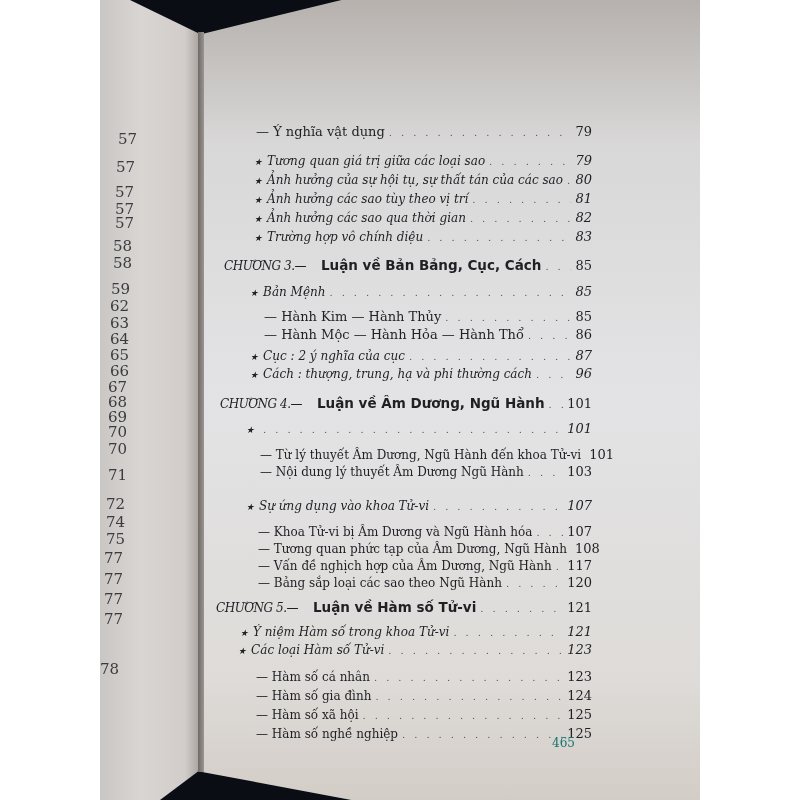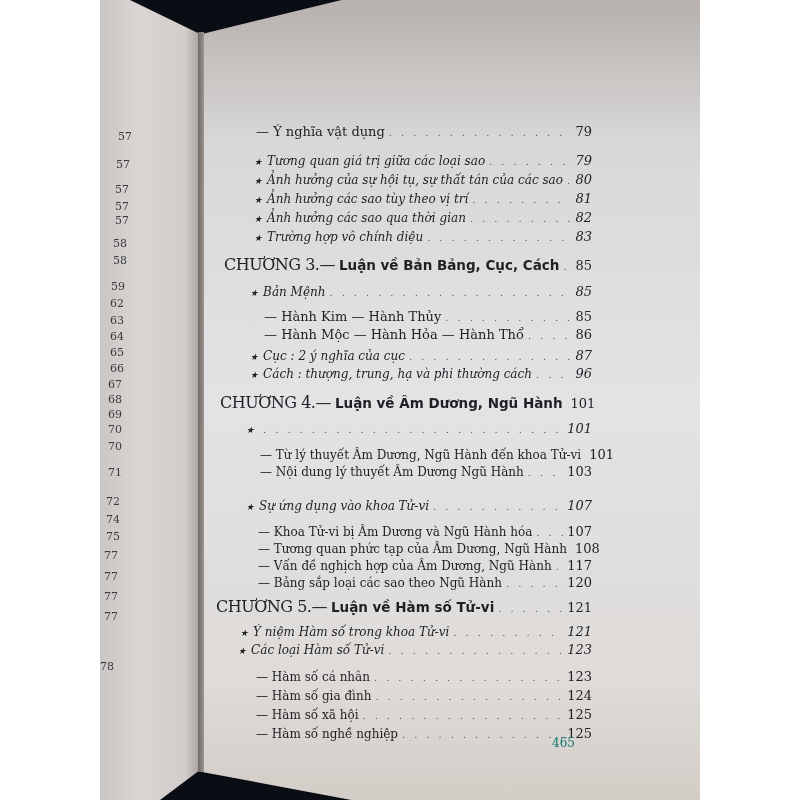"57" .left-num { font-size: 11px -> 15px }
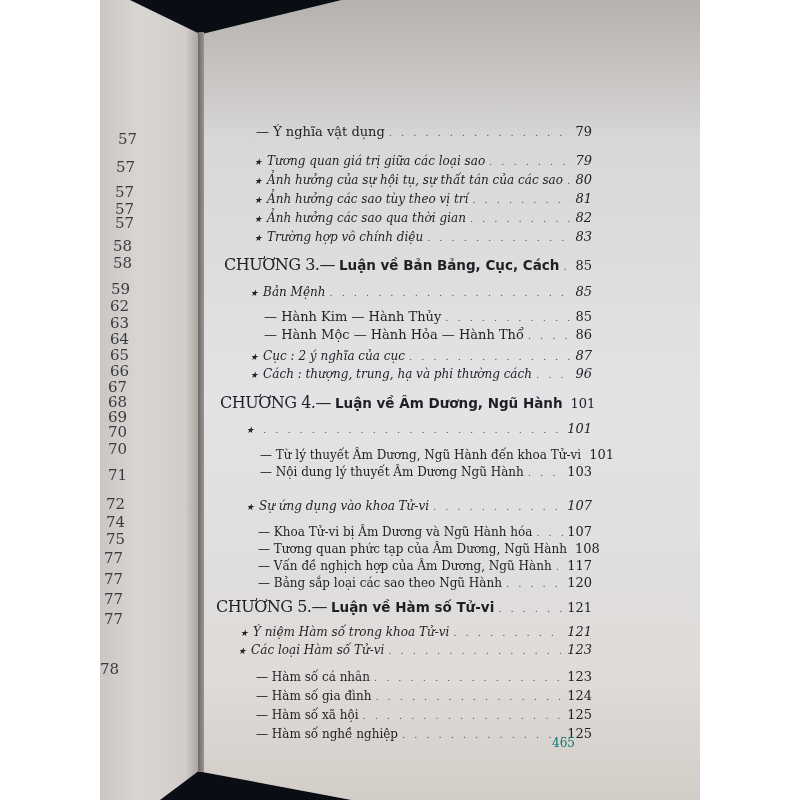"CHƯƠNG 3.—" .chap .label { font-size: 16px -> 12px; font-style: none -> italic; margin-right: 4px -> 15px }
